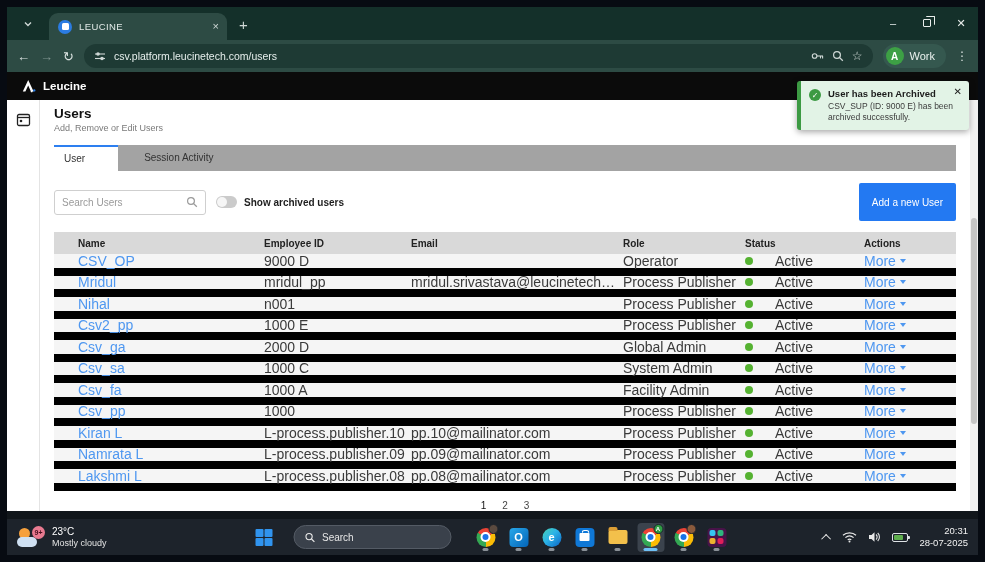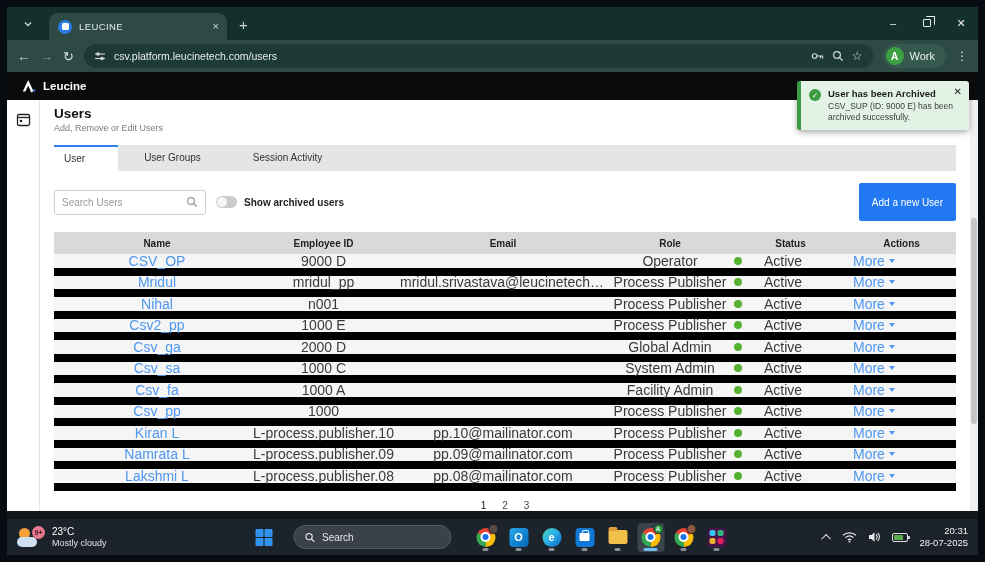"User" .tabbar { background: #e5e5e5 -> #a3a3a3 }
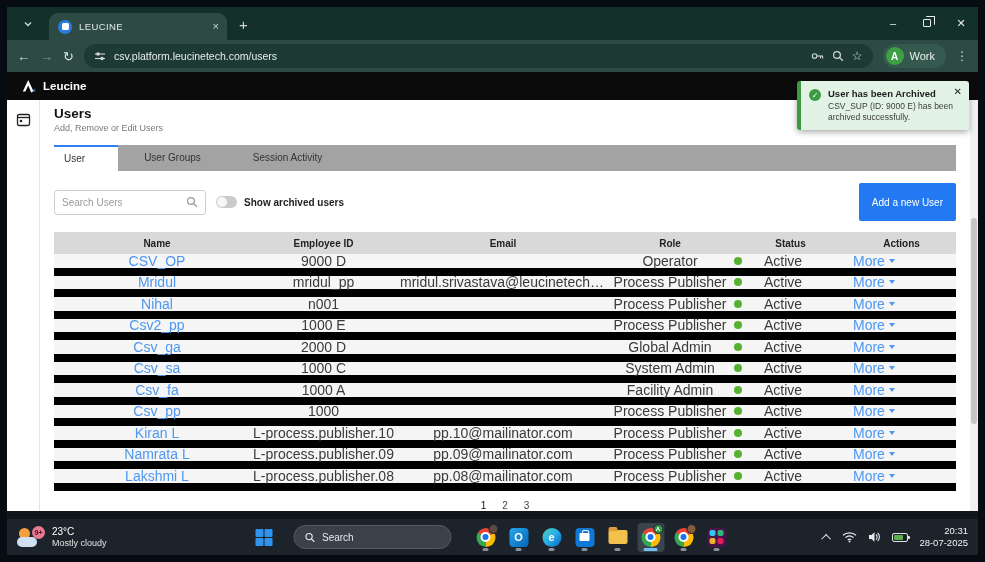"User Groups" div.ptab { html: <div>User Groups</div> -> none }
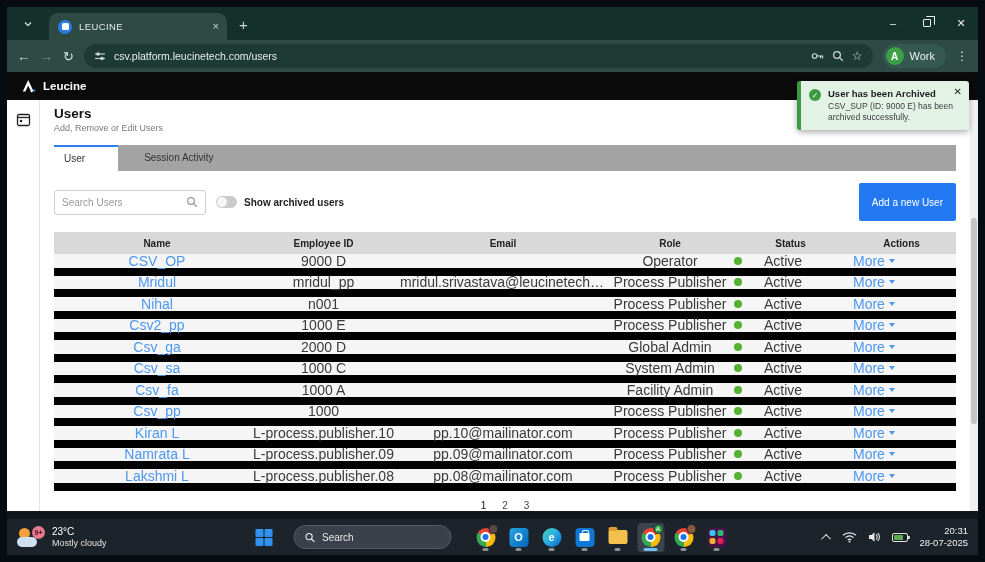"Name" .thead, .trow { padding-left: 13px -> 24px; text-align: center -> none }
